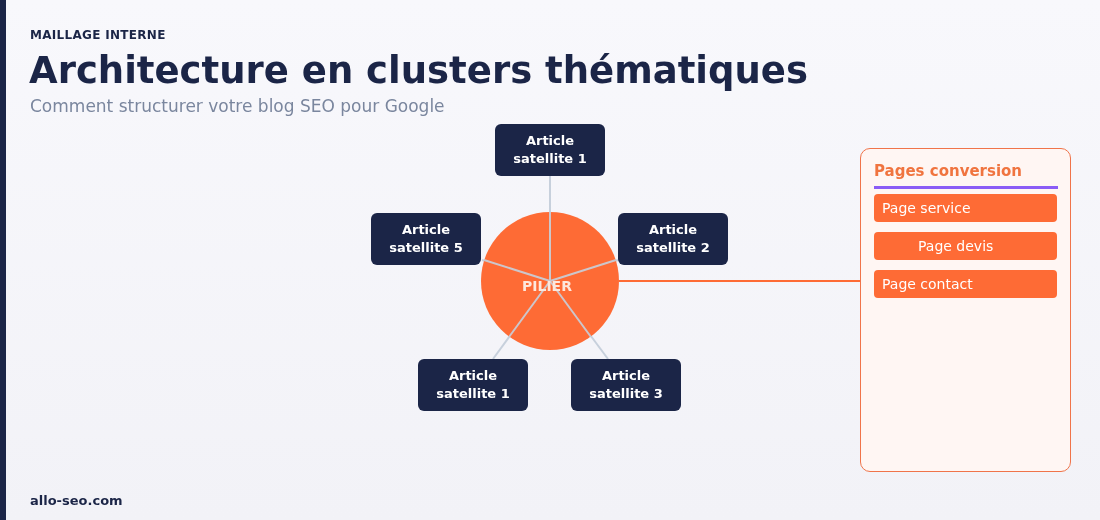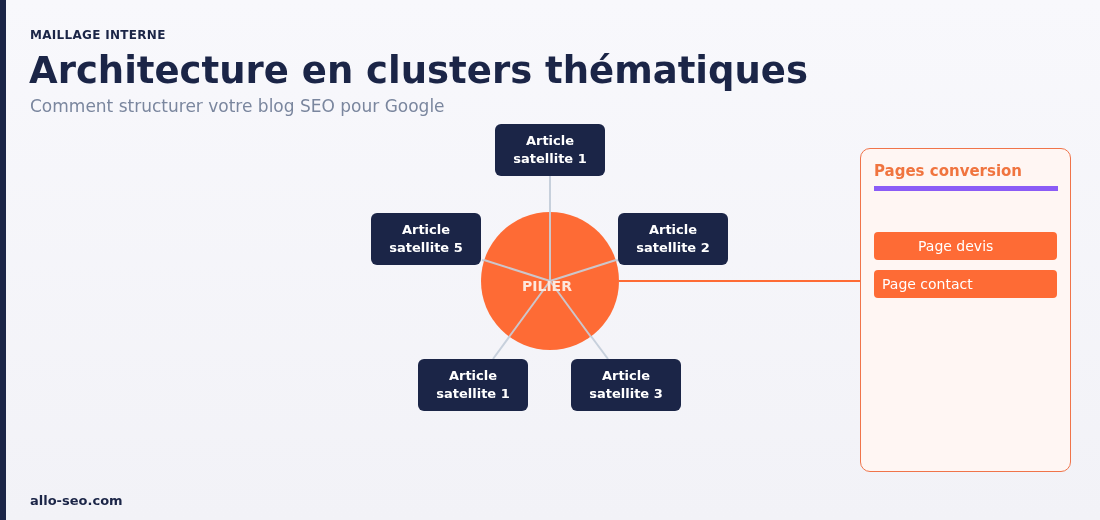"Pages conversion" .conv-title { border-bottom: 5px solid #8b5cf6 -> 3px solid #8b5cf6 }
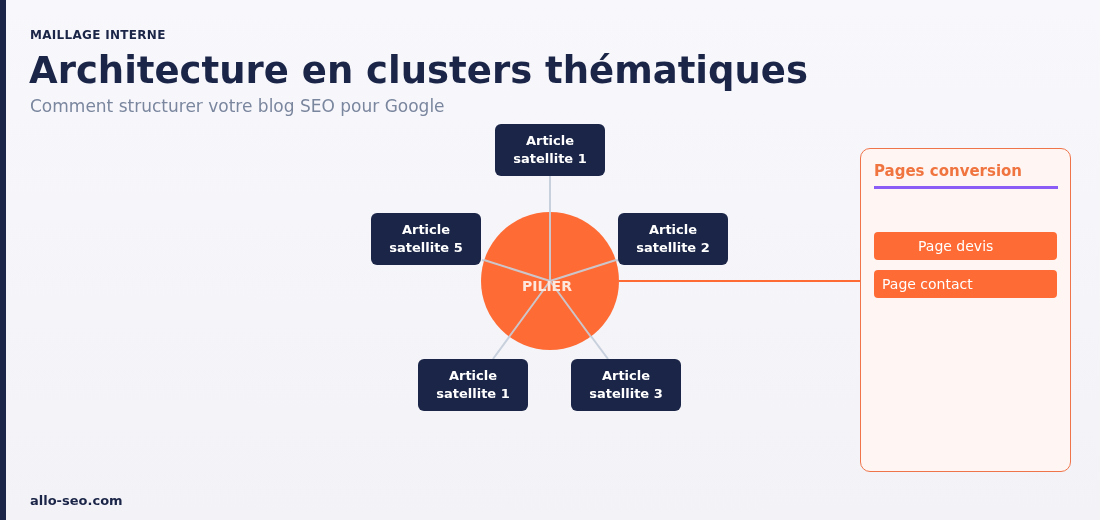"Page service" div.conv-item { html: none -> <div>Page service</div> }
